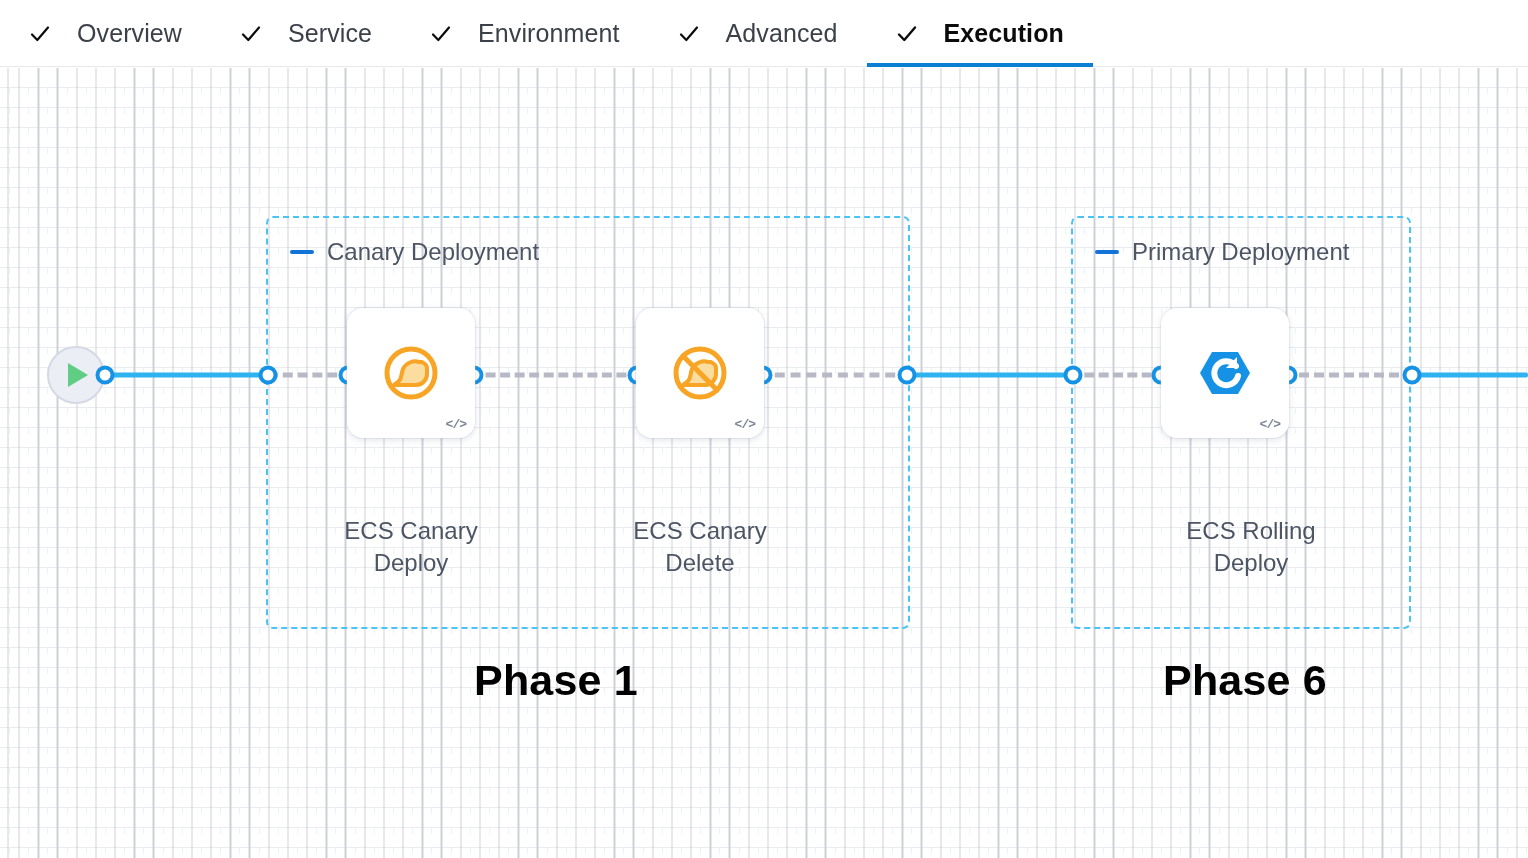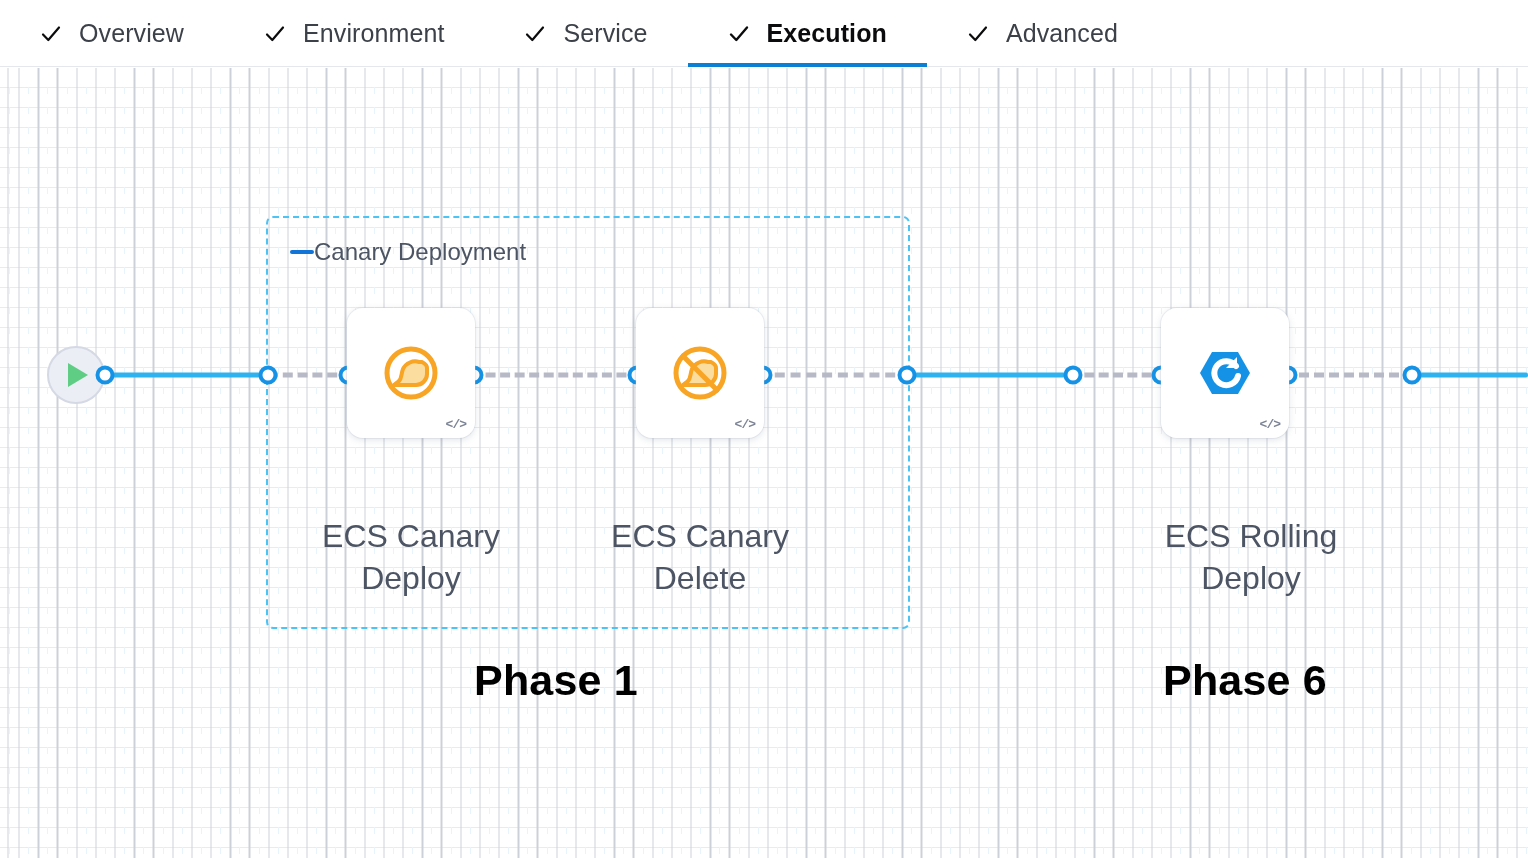"Overview" .tab { gap: 17px -> 26px; padding: 0 40px -> 0 29px }
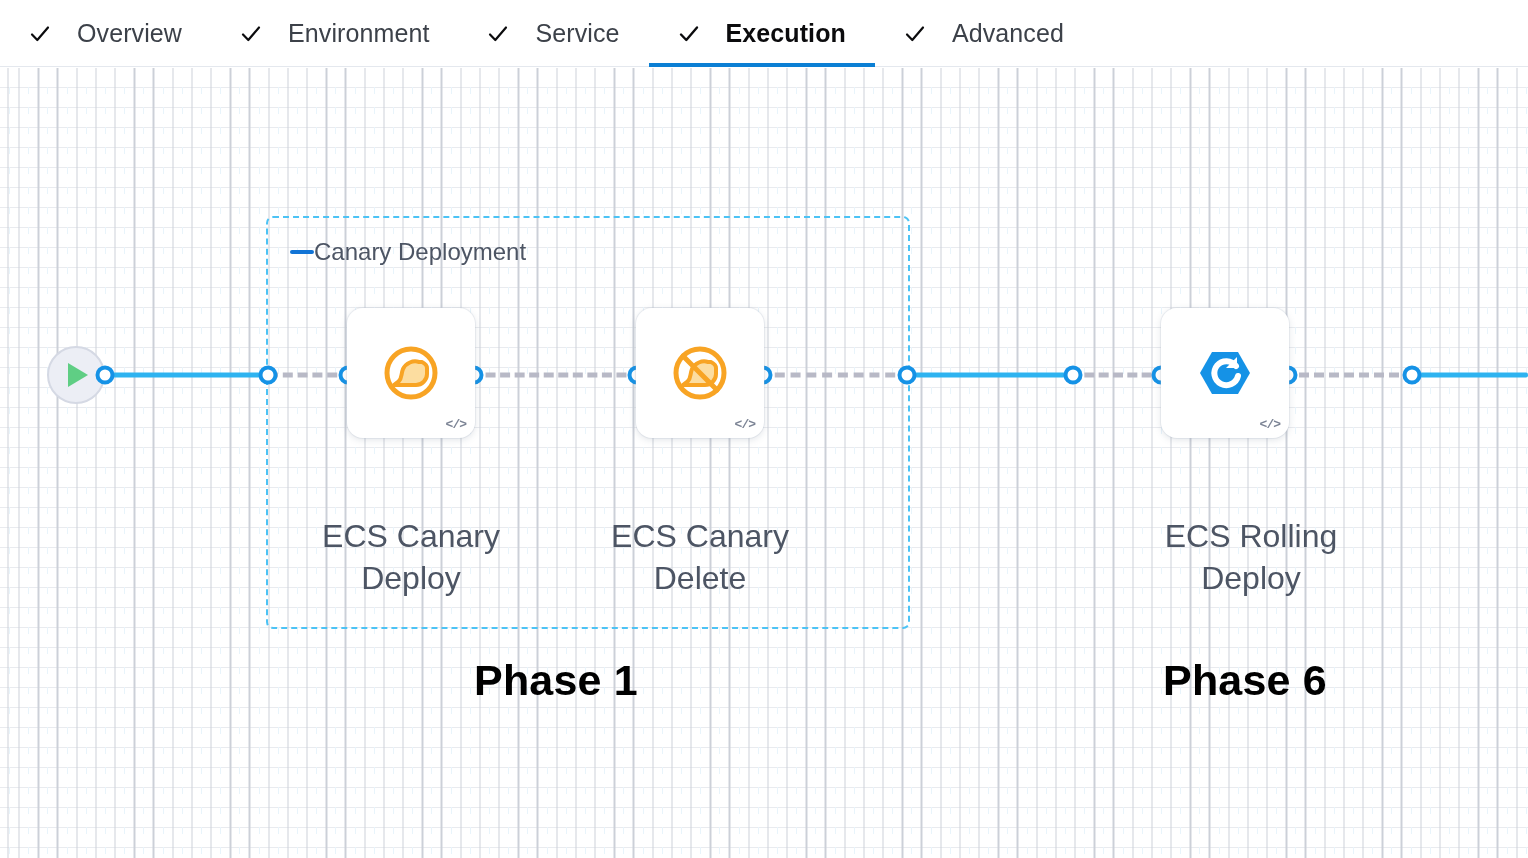"Environment" div.tab { order: before "Service" -> after "Service" }
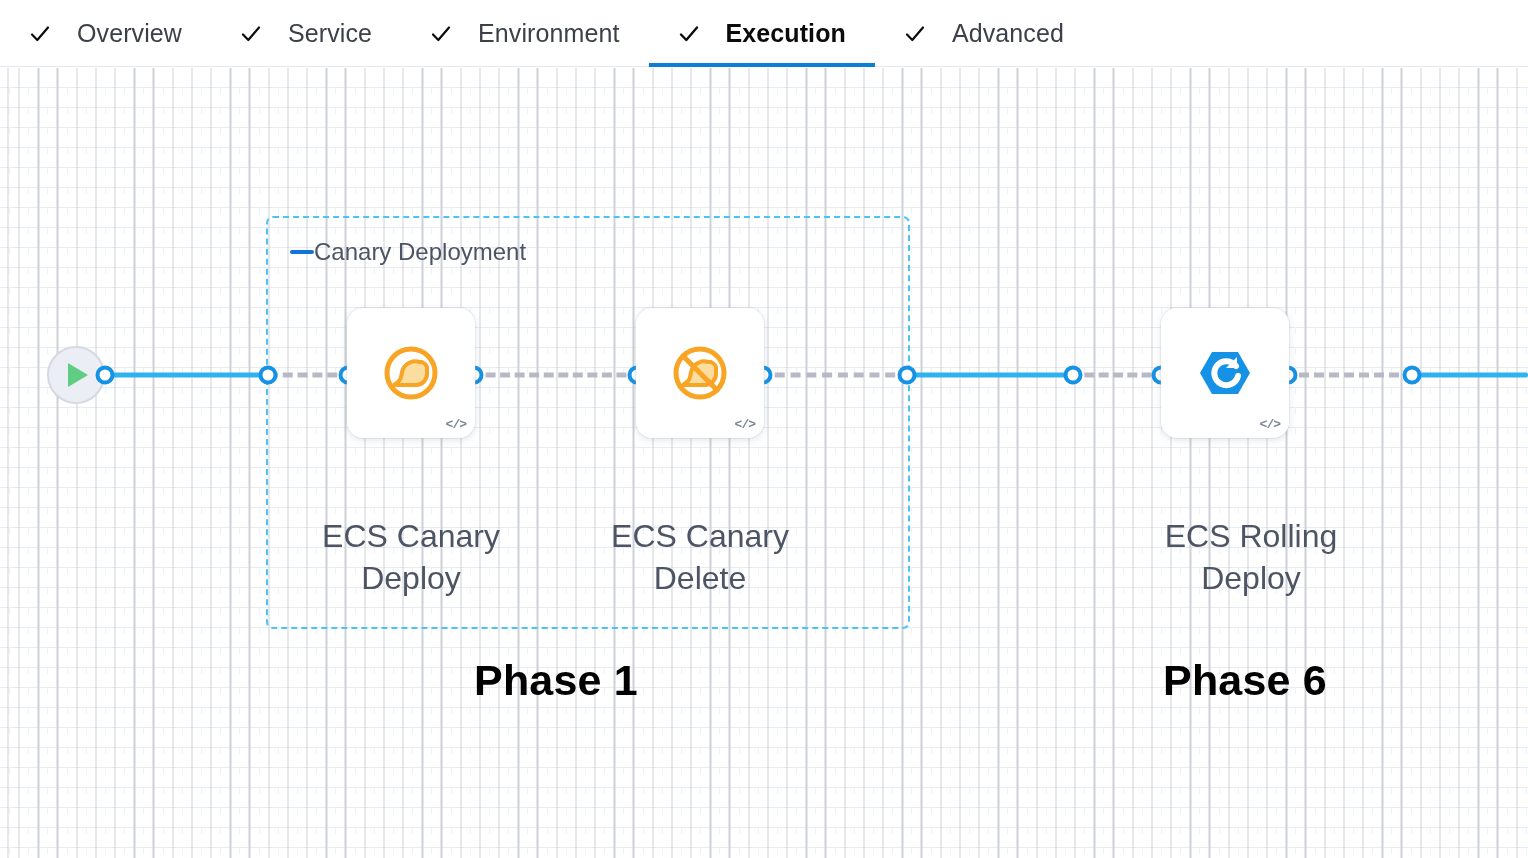"Execution" div.tab { order: before "Advanced" -> after "Advanced" }
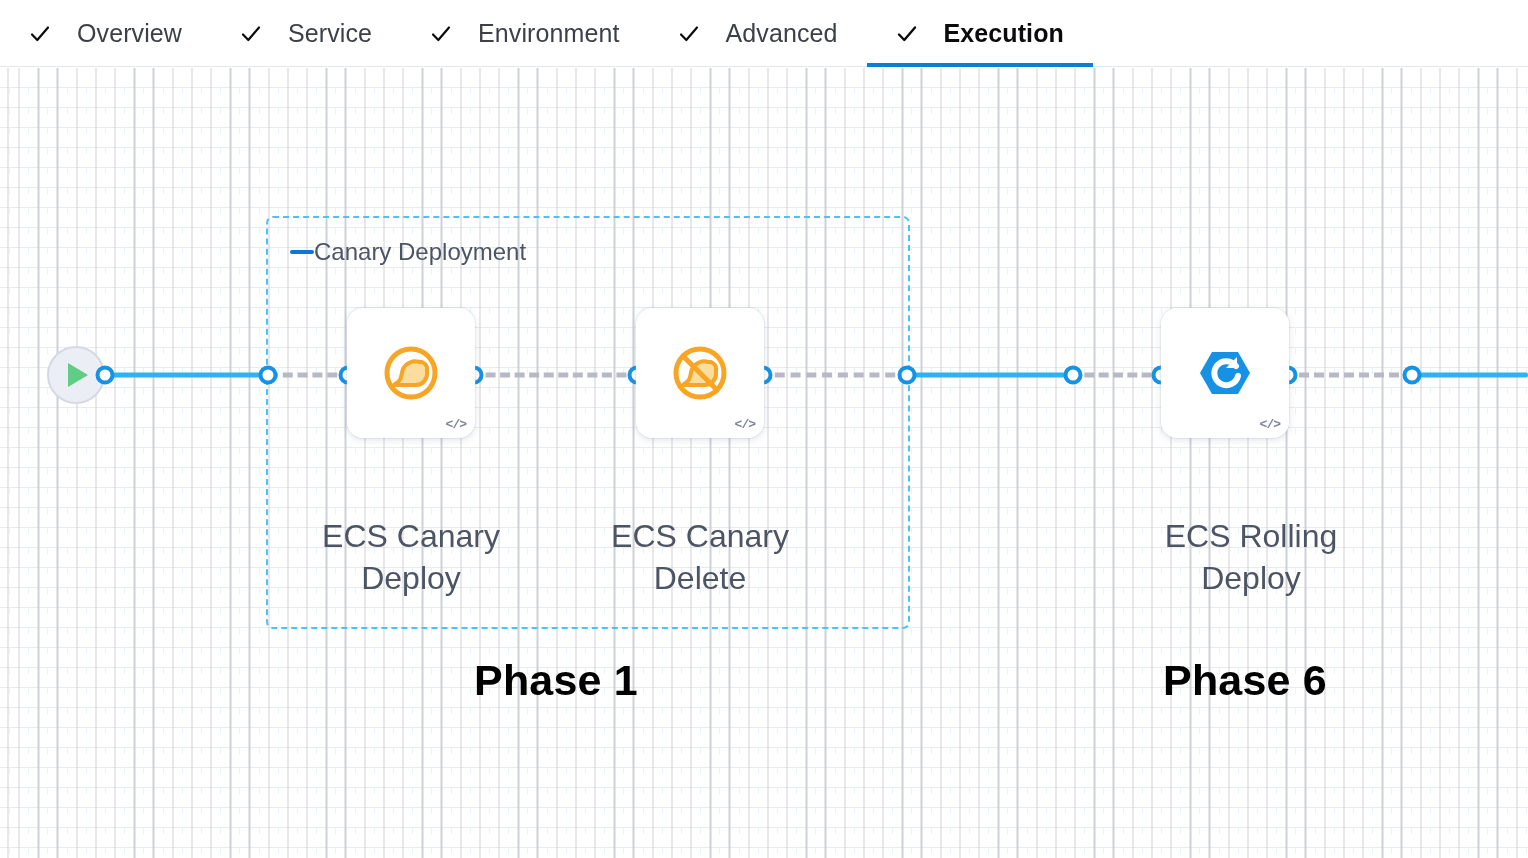"Canary Deployment" .group-header { gap: none -> 13px }
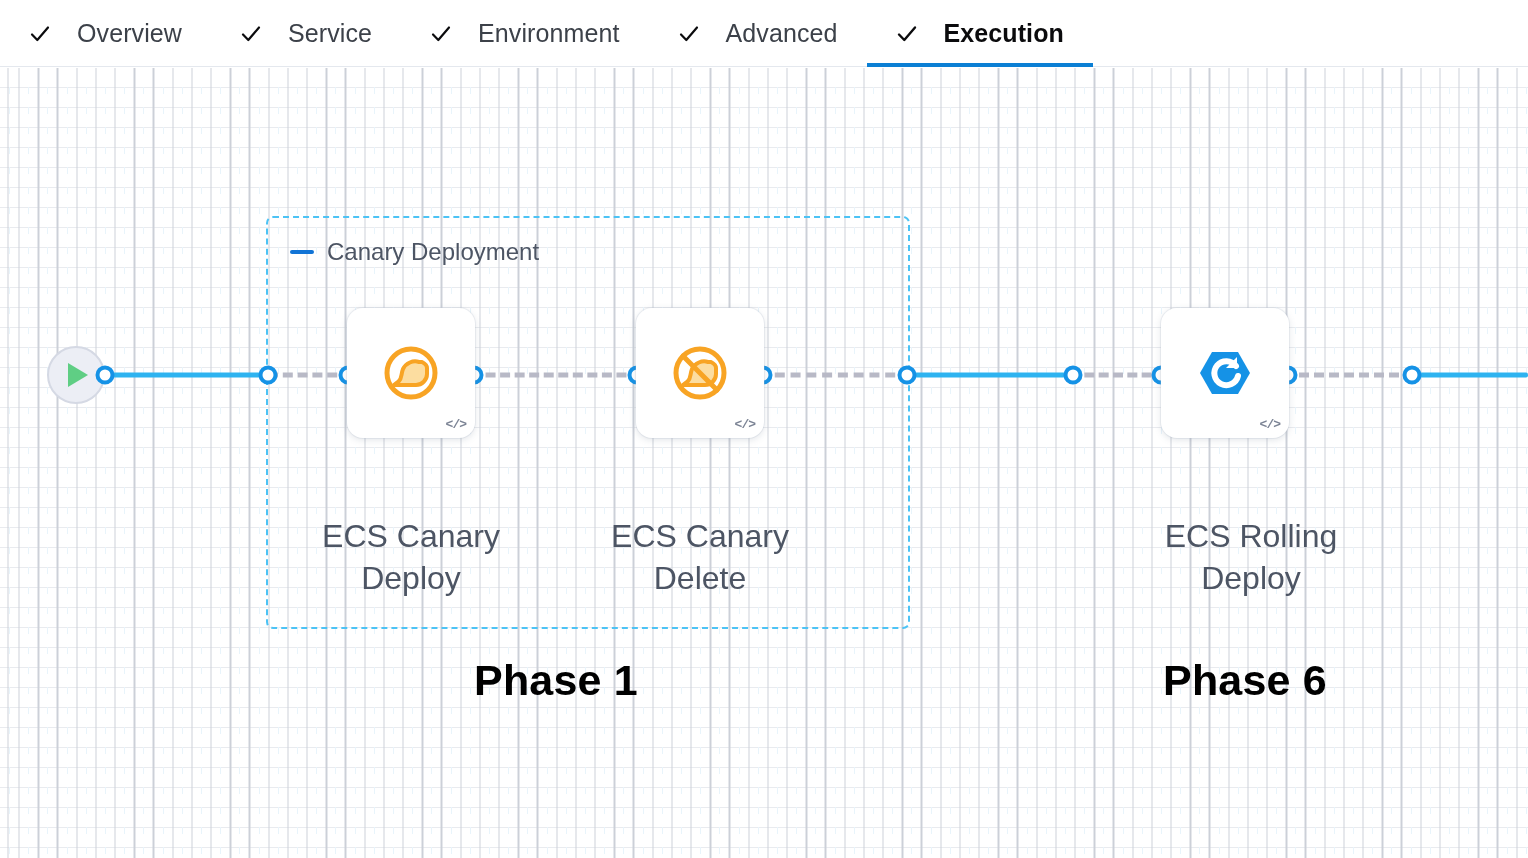"Primary Deployment" div.group-box { html: none -> <div> <div> <span></span> <span>Primary Deployment</span> </div> </div> }
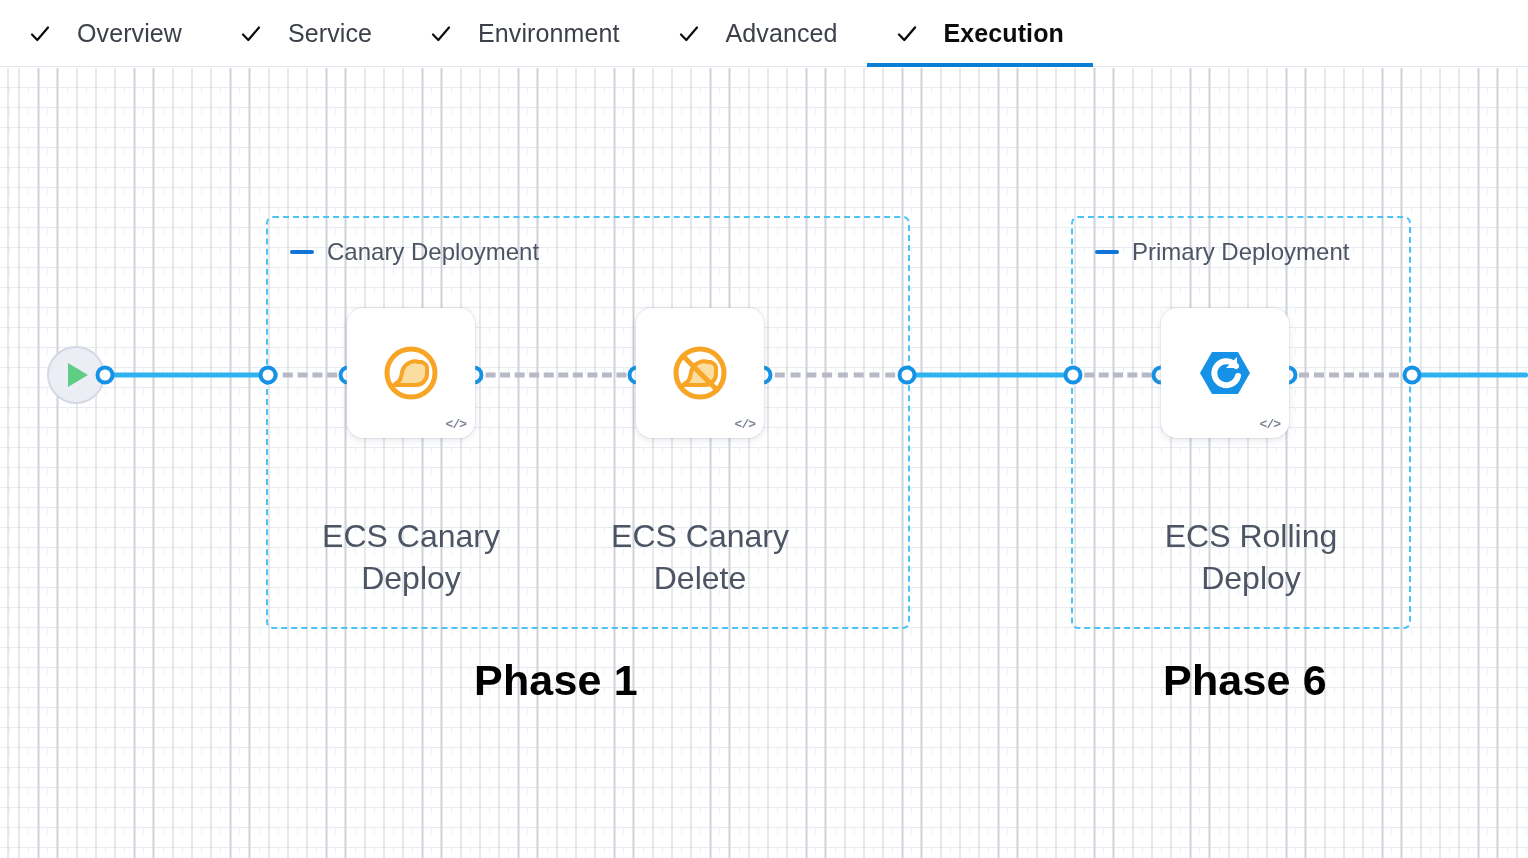"ECS Canary" .node-label { font-size: 32px -> 24px }
